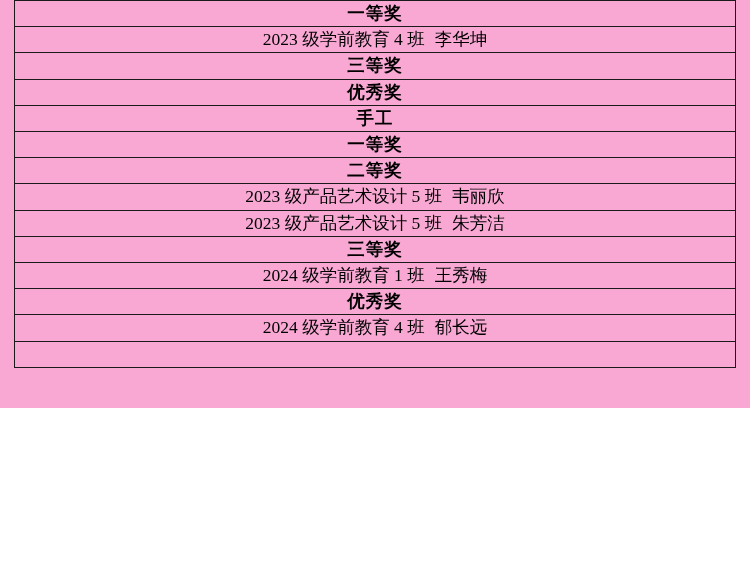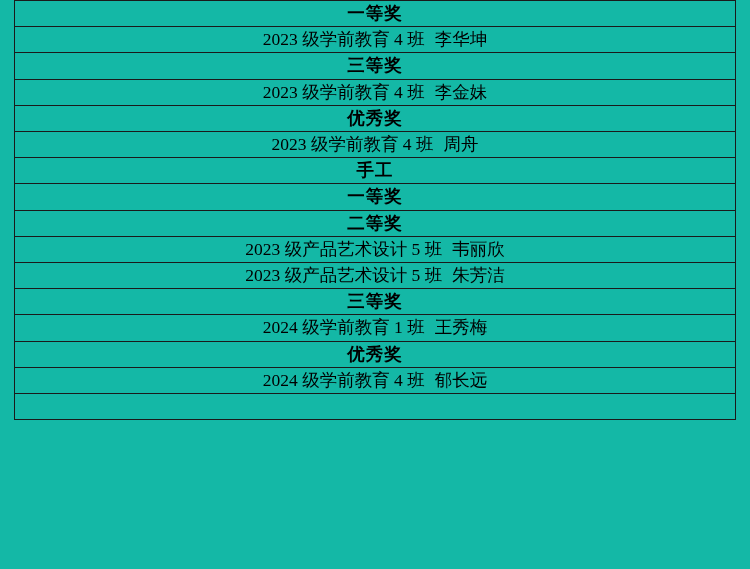"一等奖" .page { background: #14b8a6 -> #f9a8d4; height: 569px -> 408px }
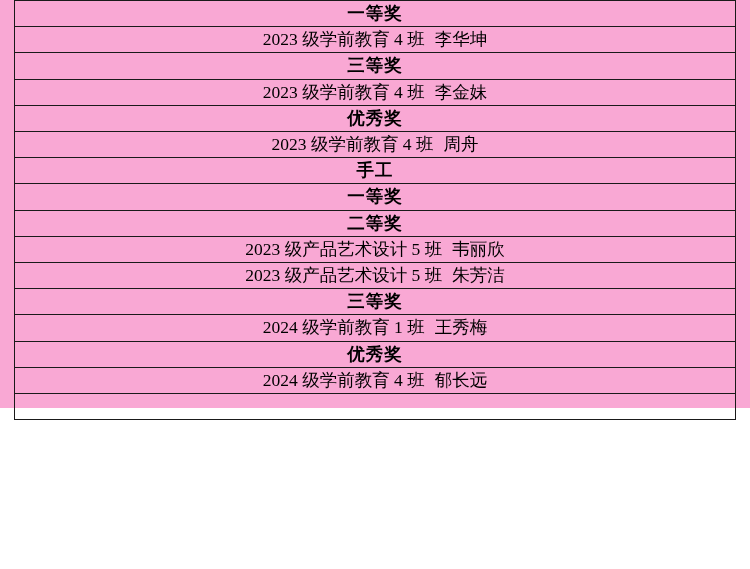"2023 级学前教育 4 班 李金妹" tr { html: <tr> <td><span>2023 级学前教育 4 班</span><span></span><span>李金妹</span></td> </tr> -> none }
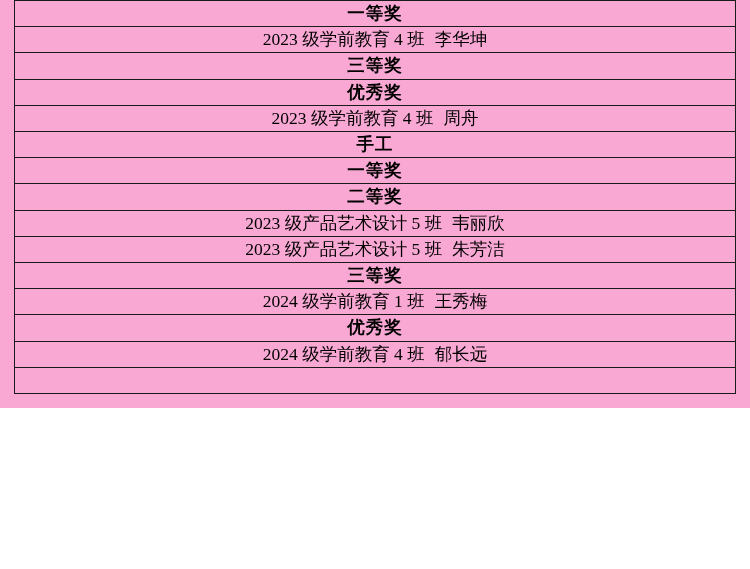"2023 级学前教育 4 班 周舟" tr { html: <tr> <td><span>2023 级学前教育 4 班</span><span></span><span>周舟</span></td> </tr> -> none }
